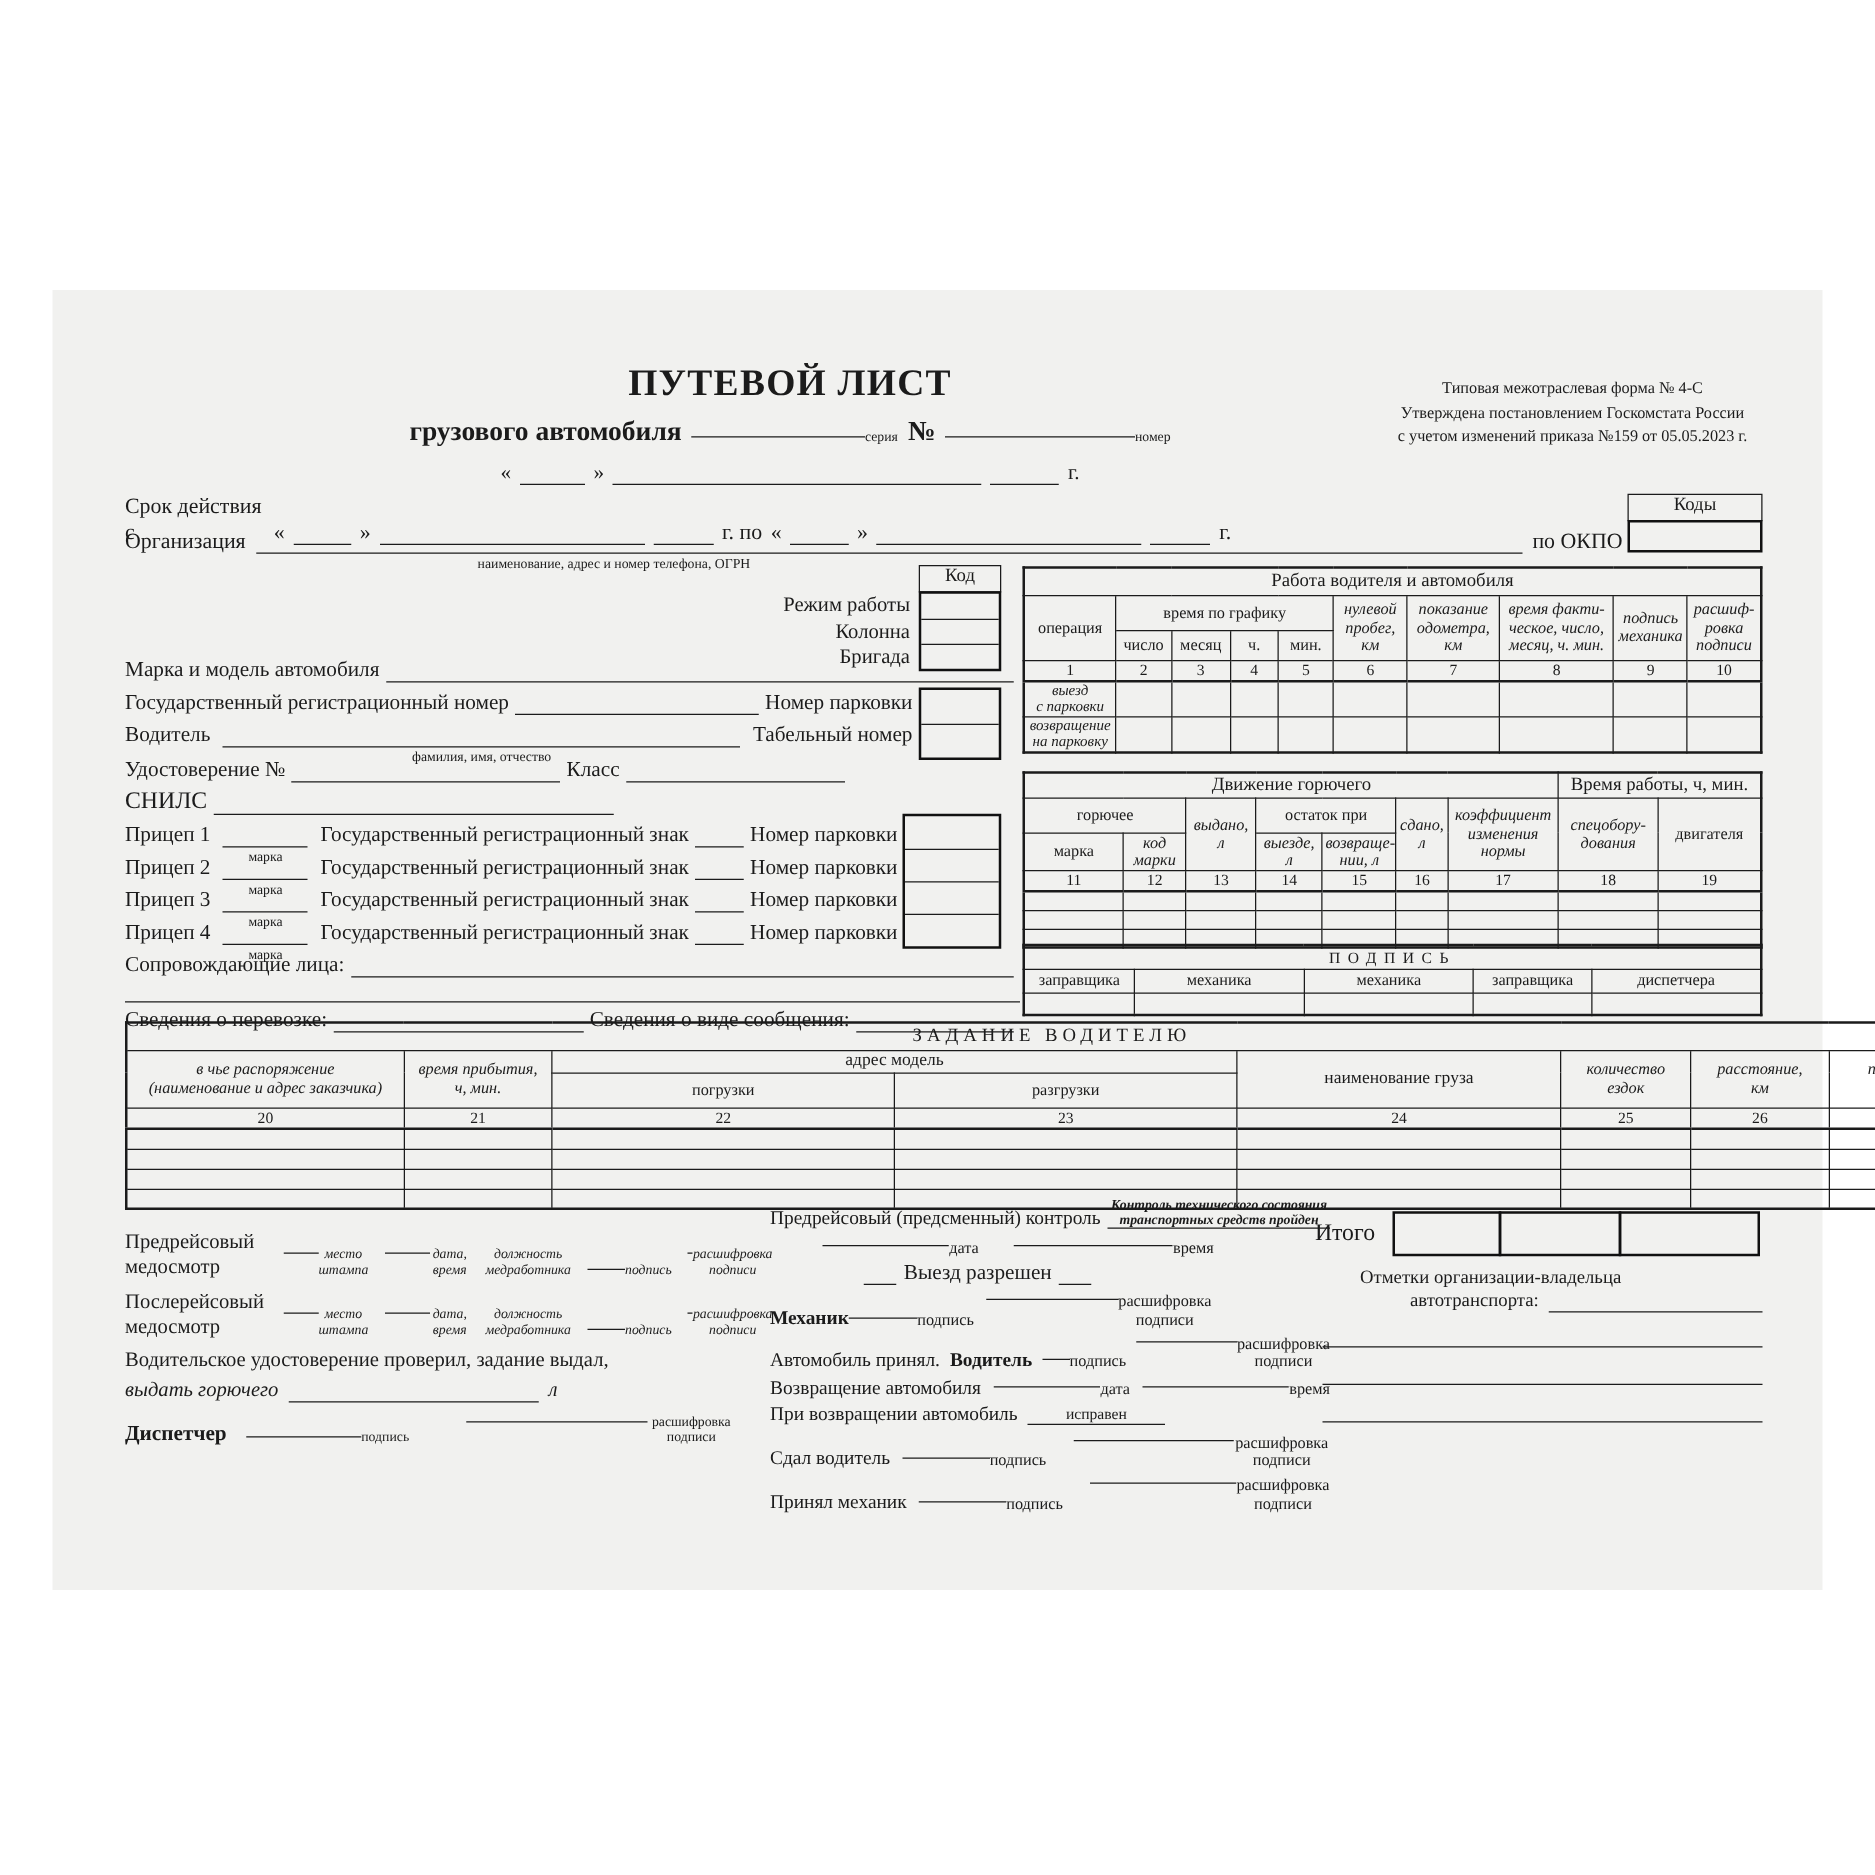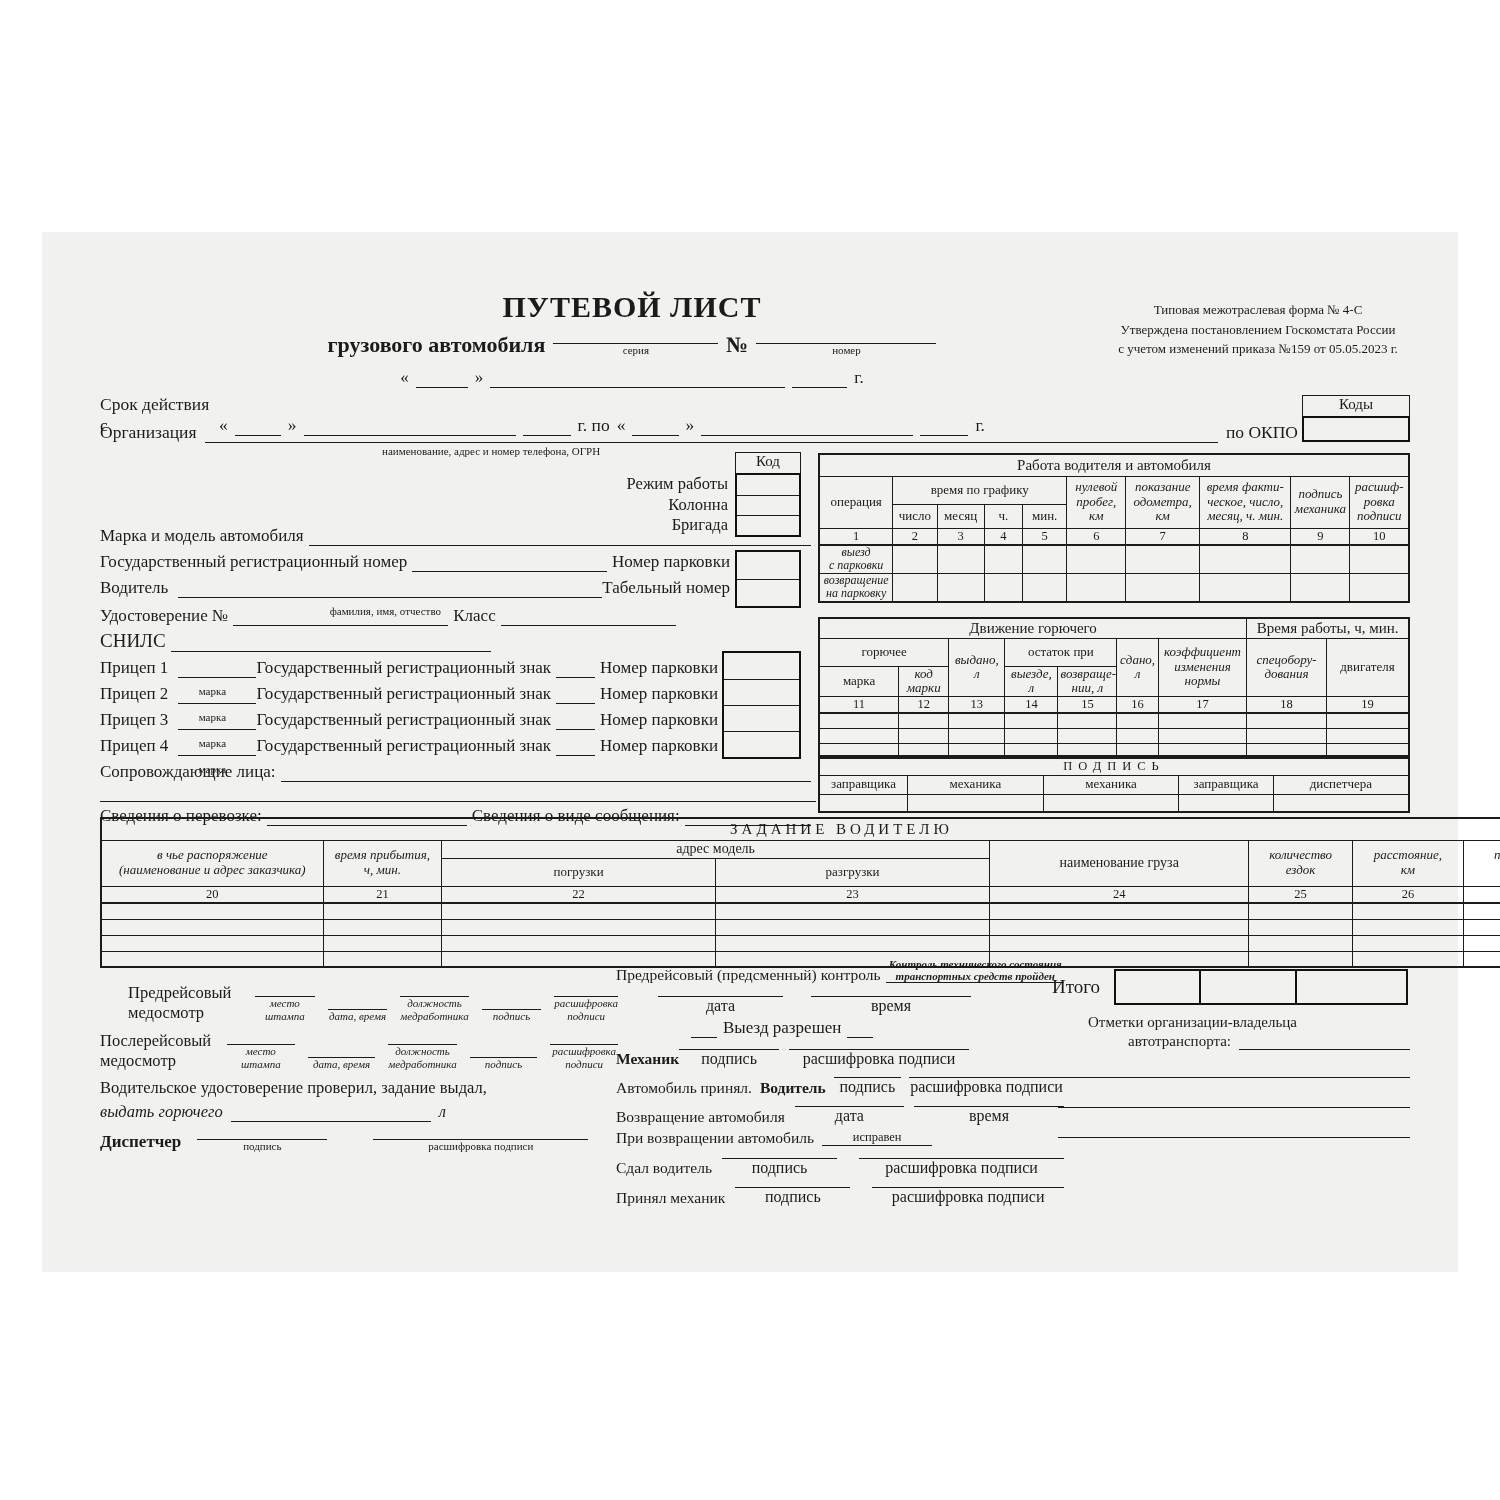"серия" .fcol { flex-direction: column -> row }
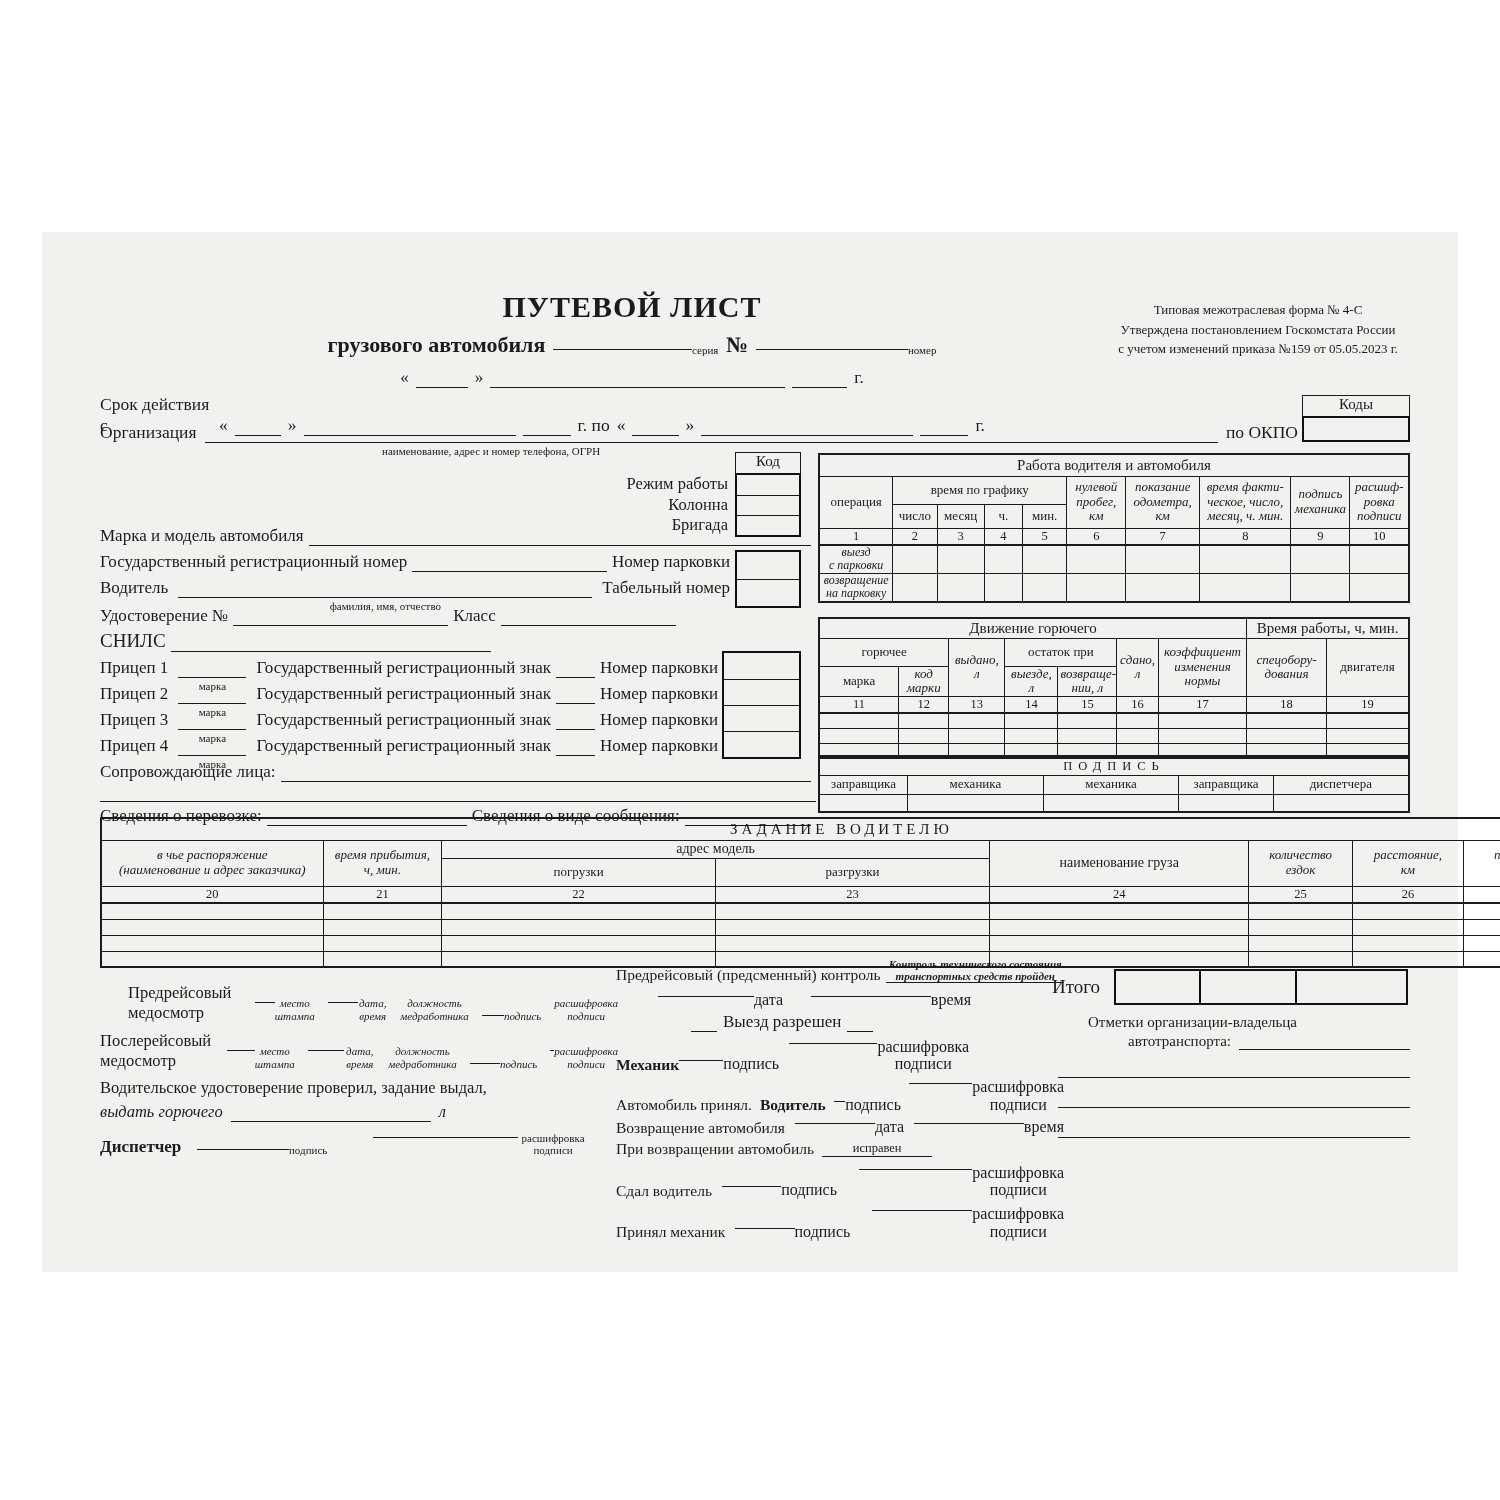"Предрейсовый" div.mrow { margin-left: 28px -> none }
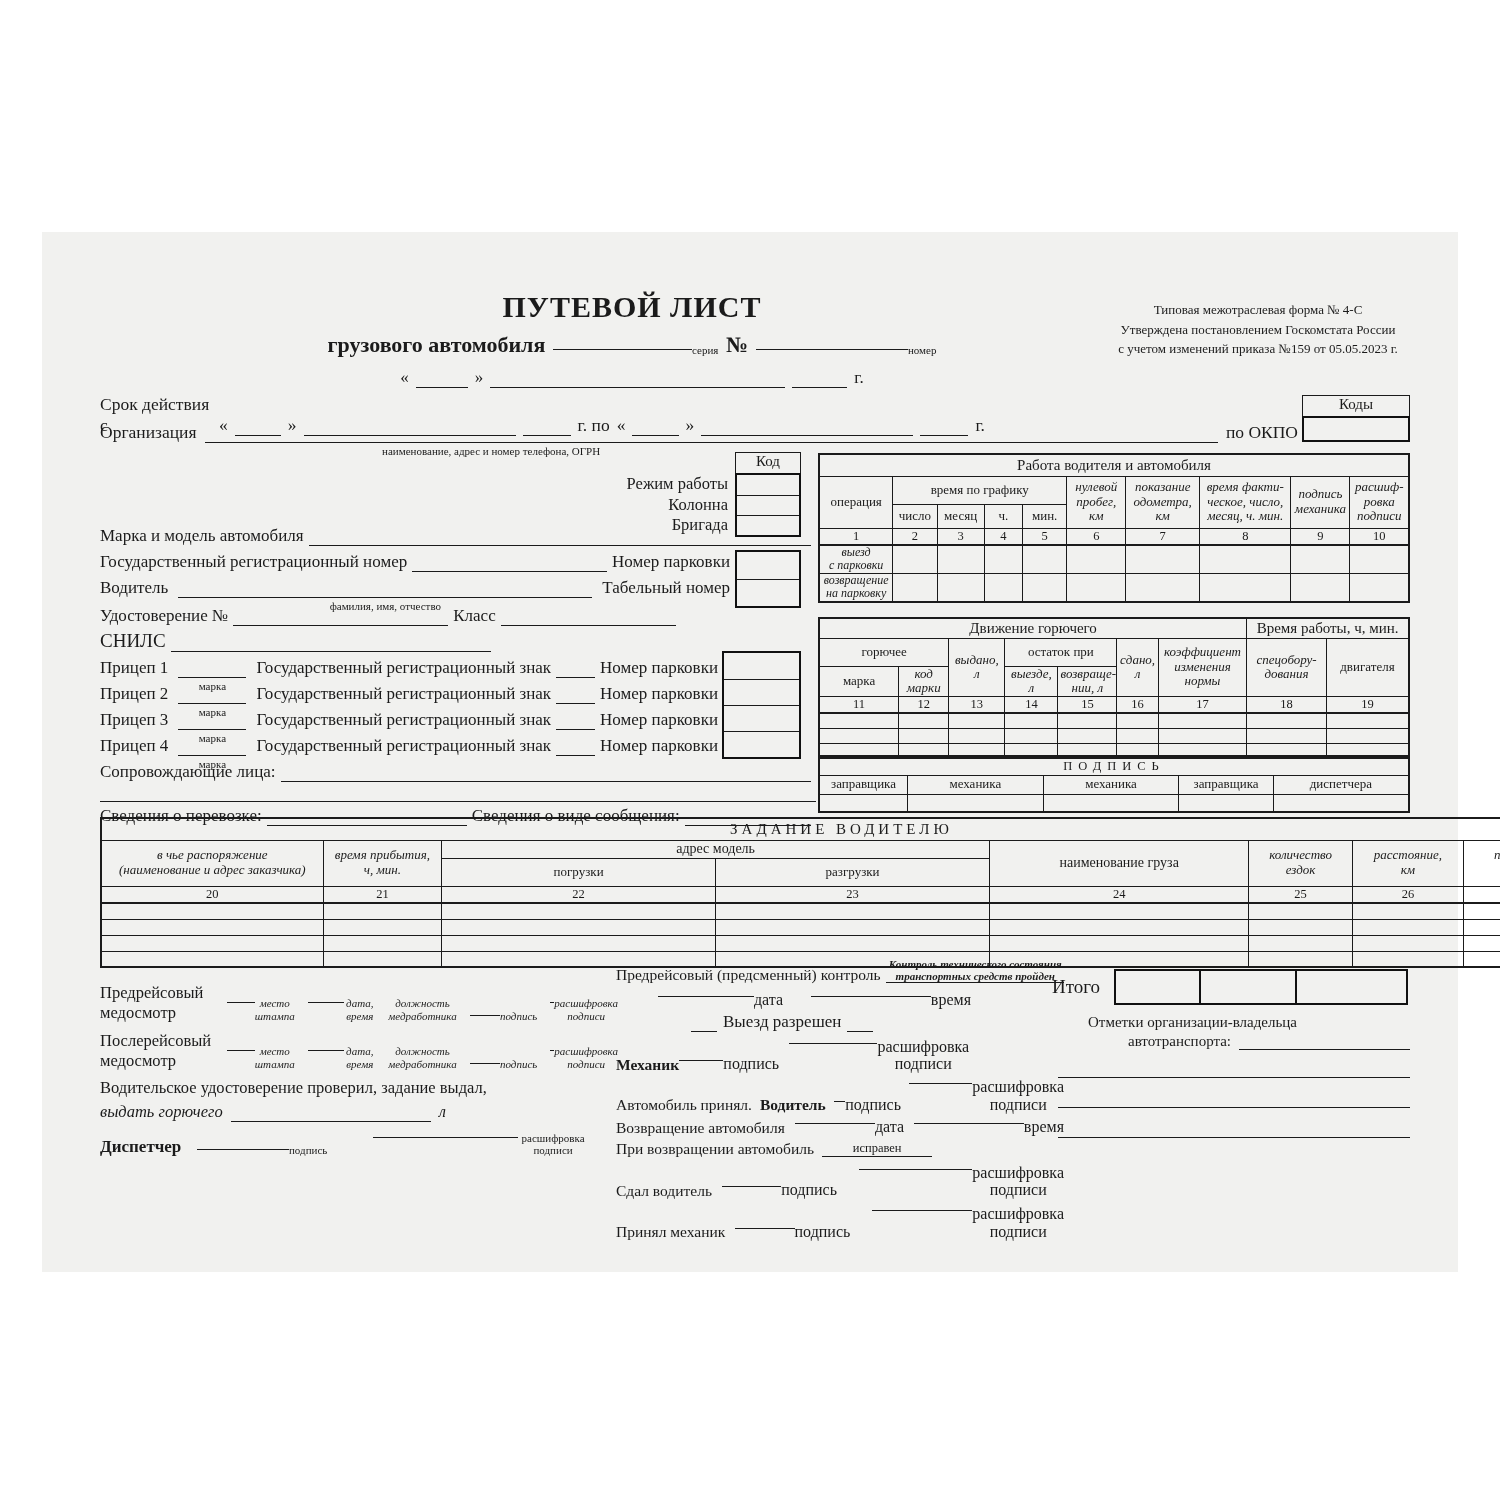"дата" .cap2 { font-size: 16px -> 13px }
